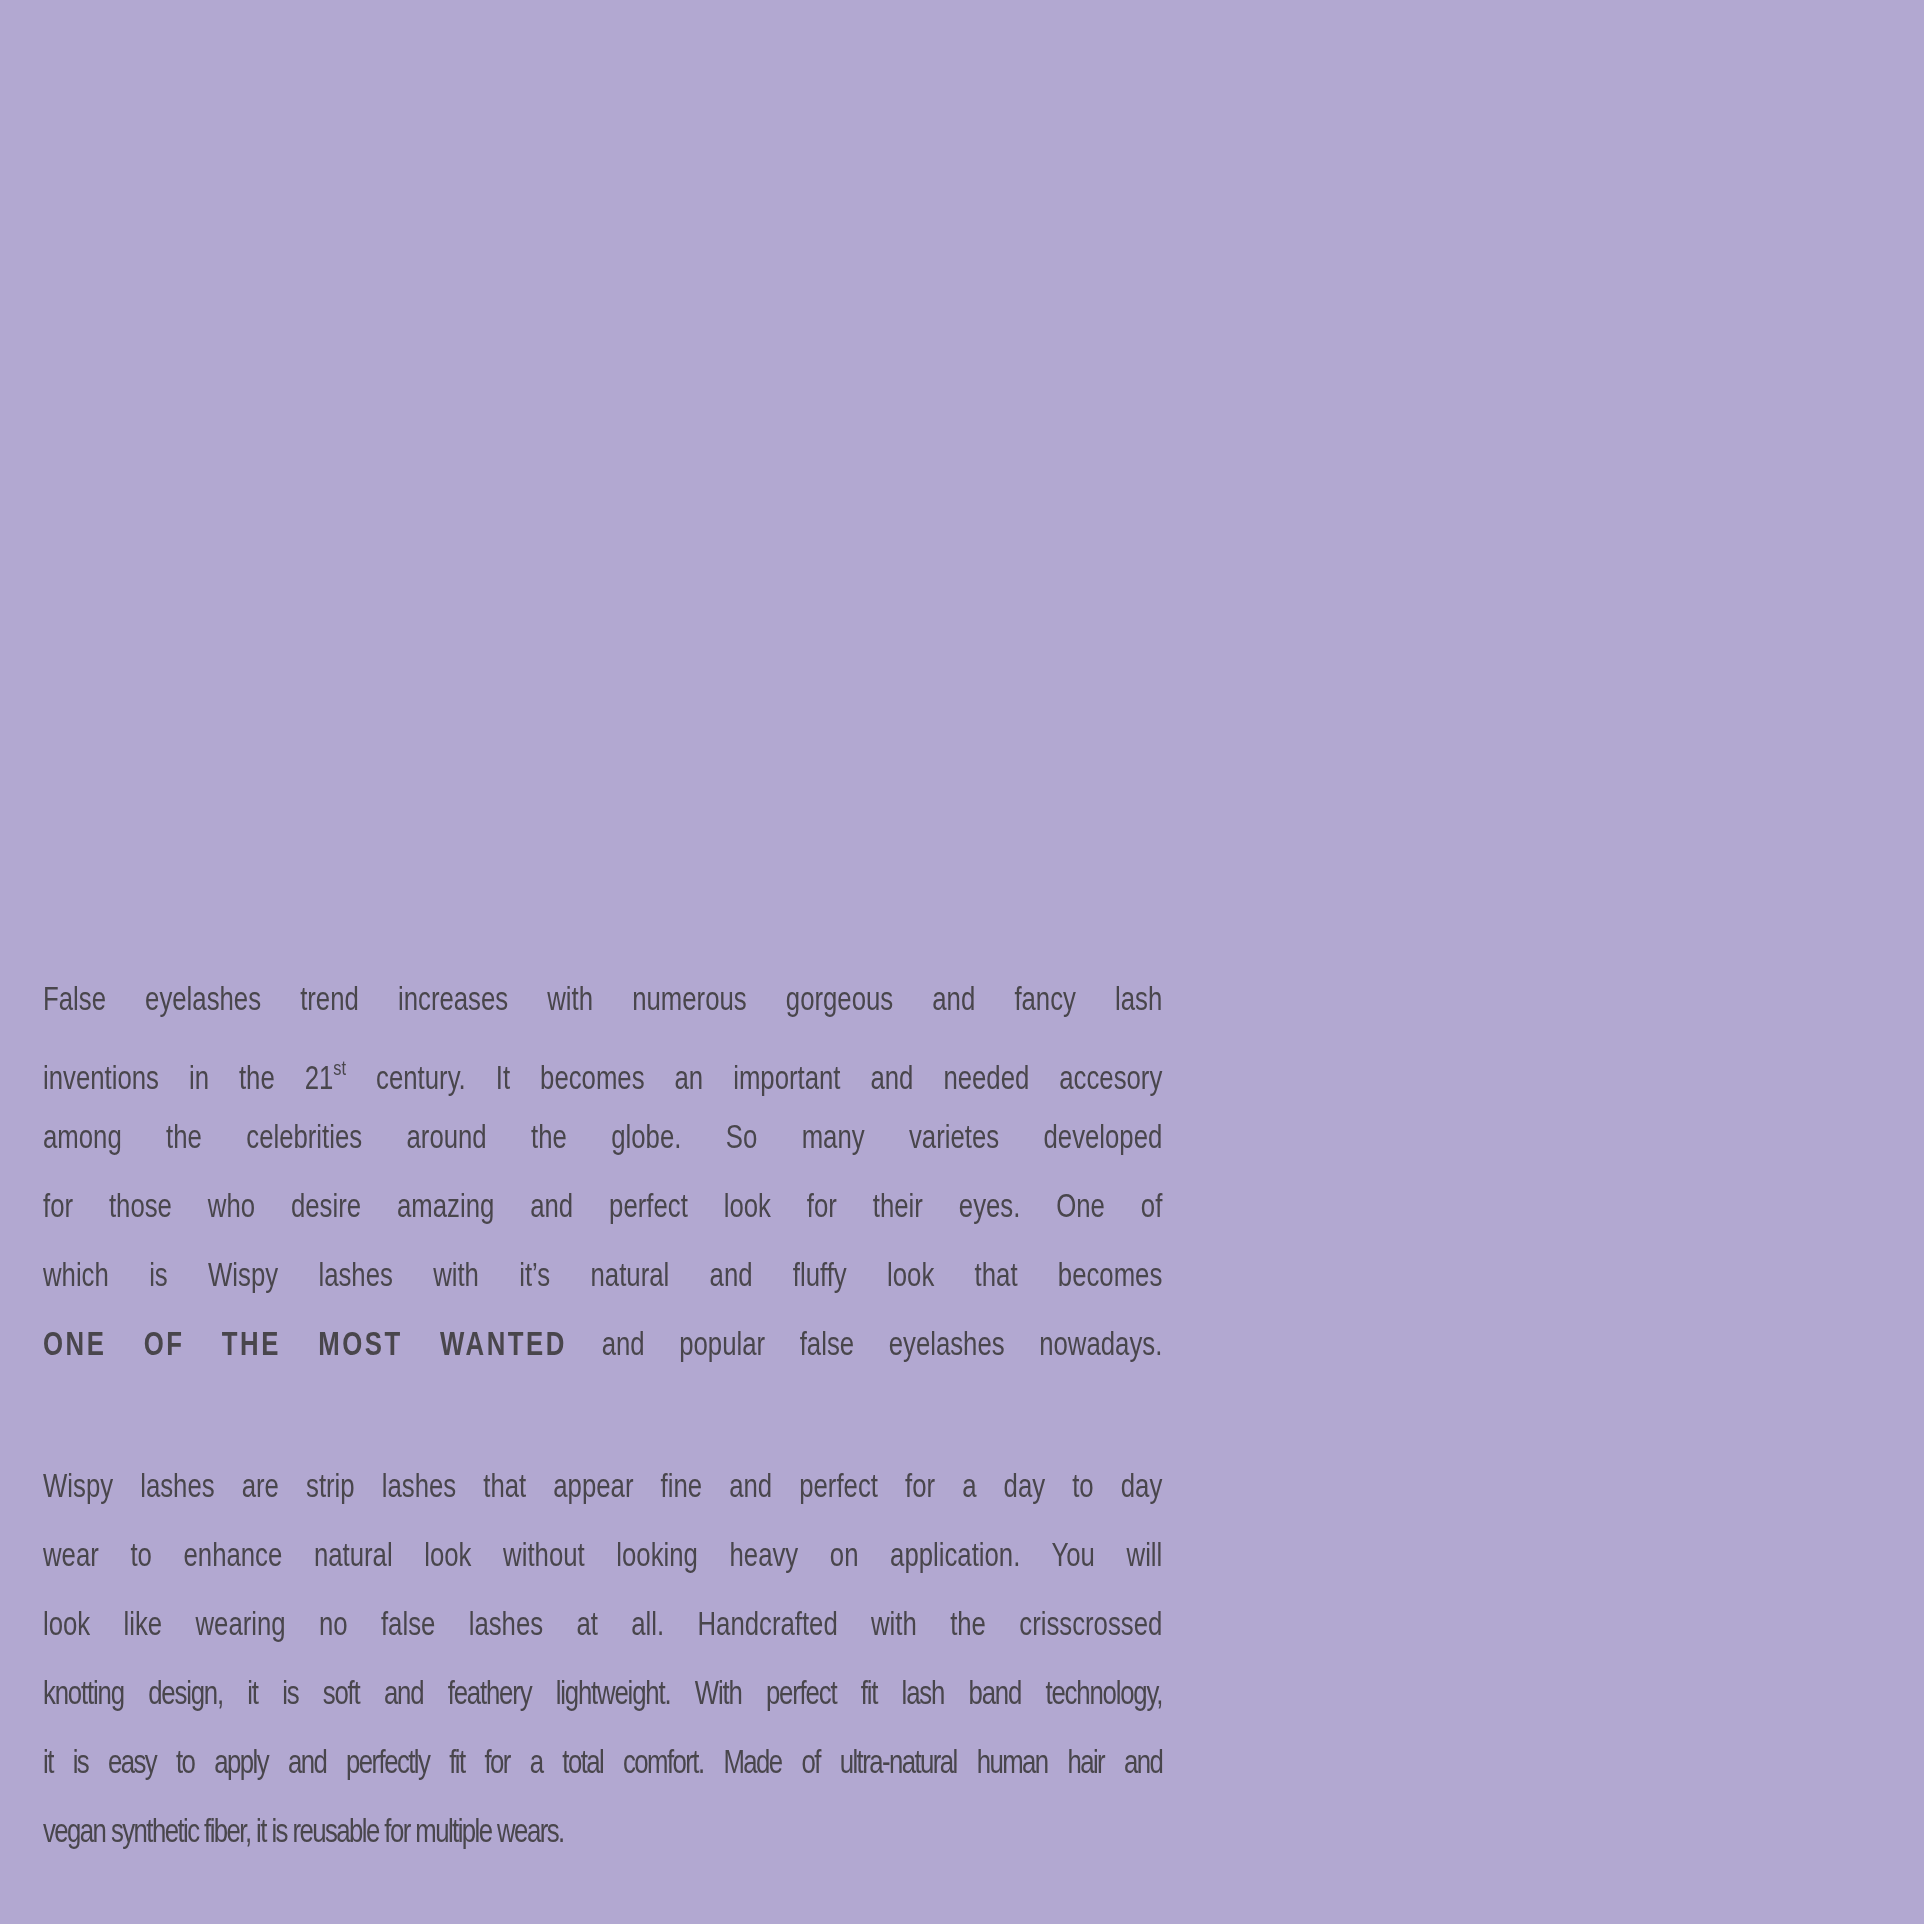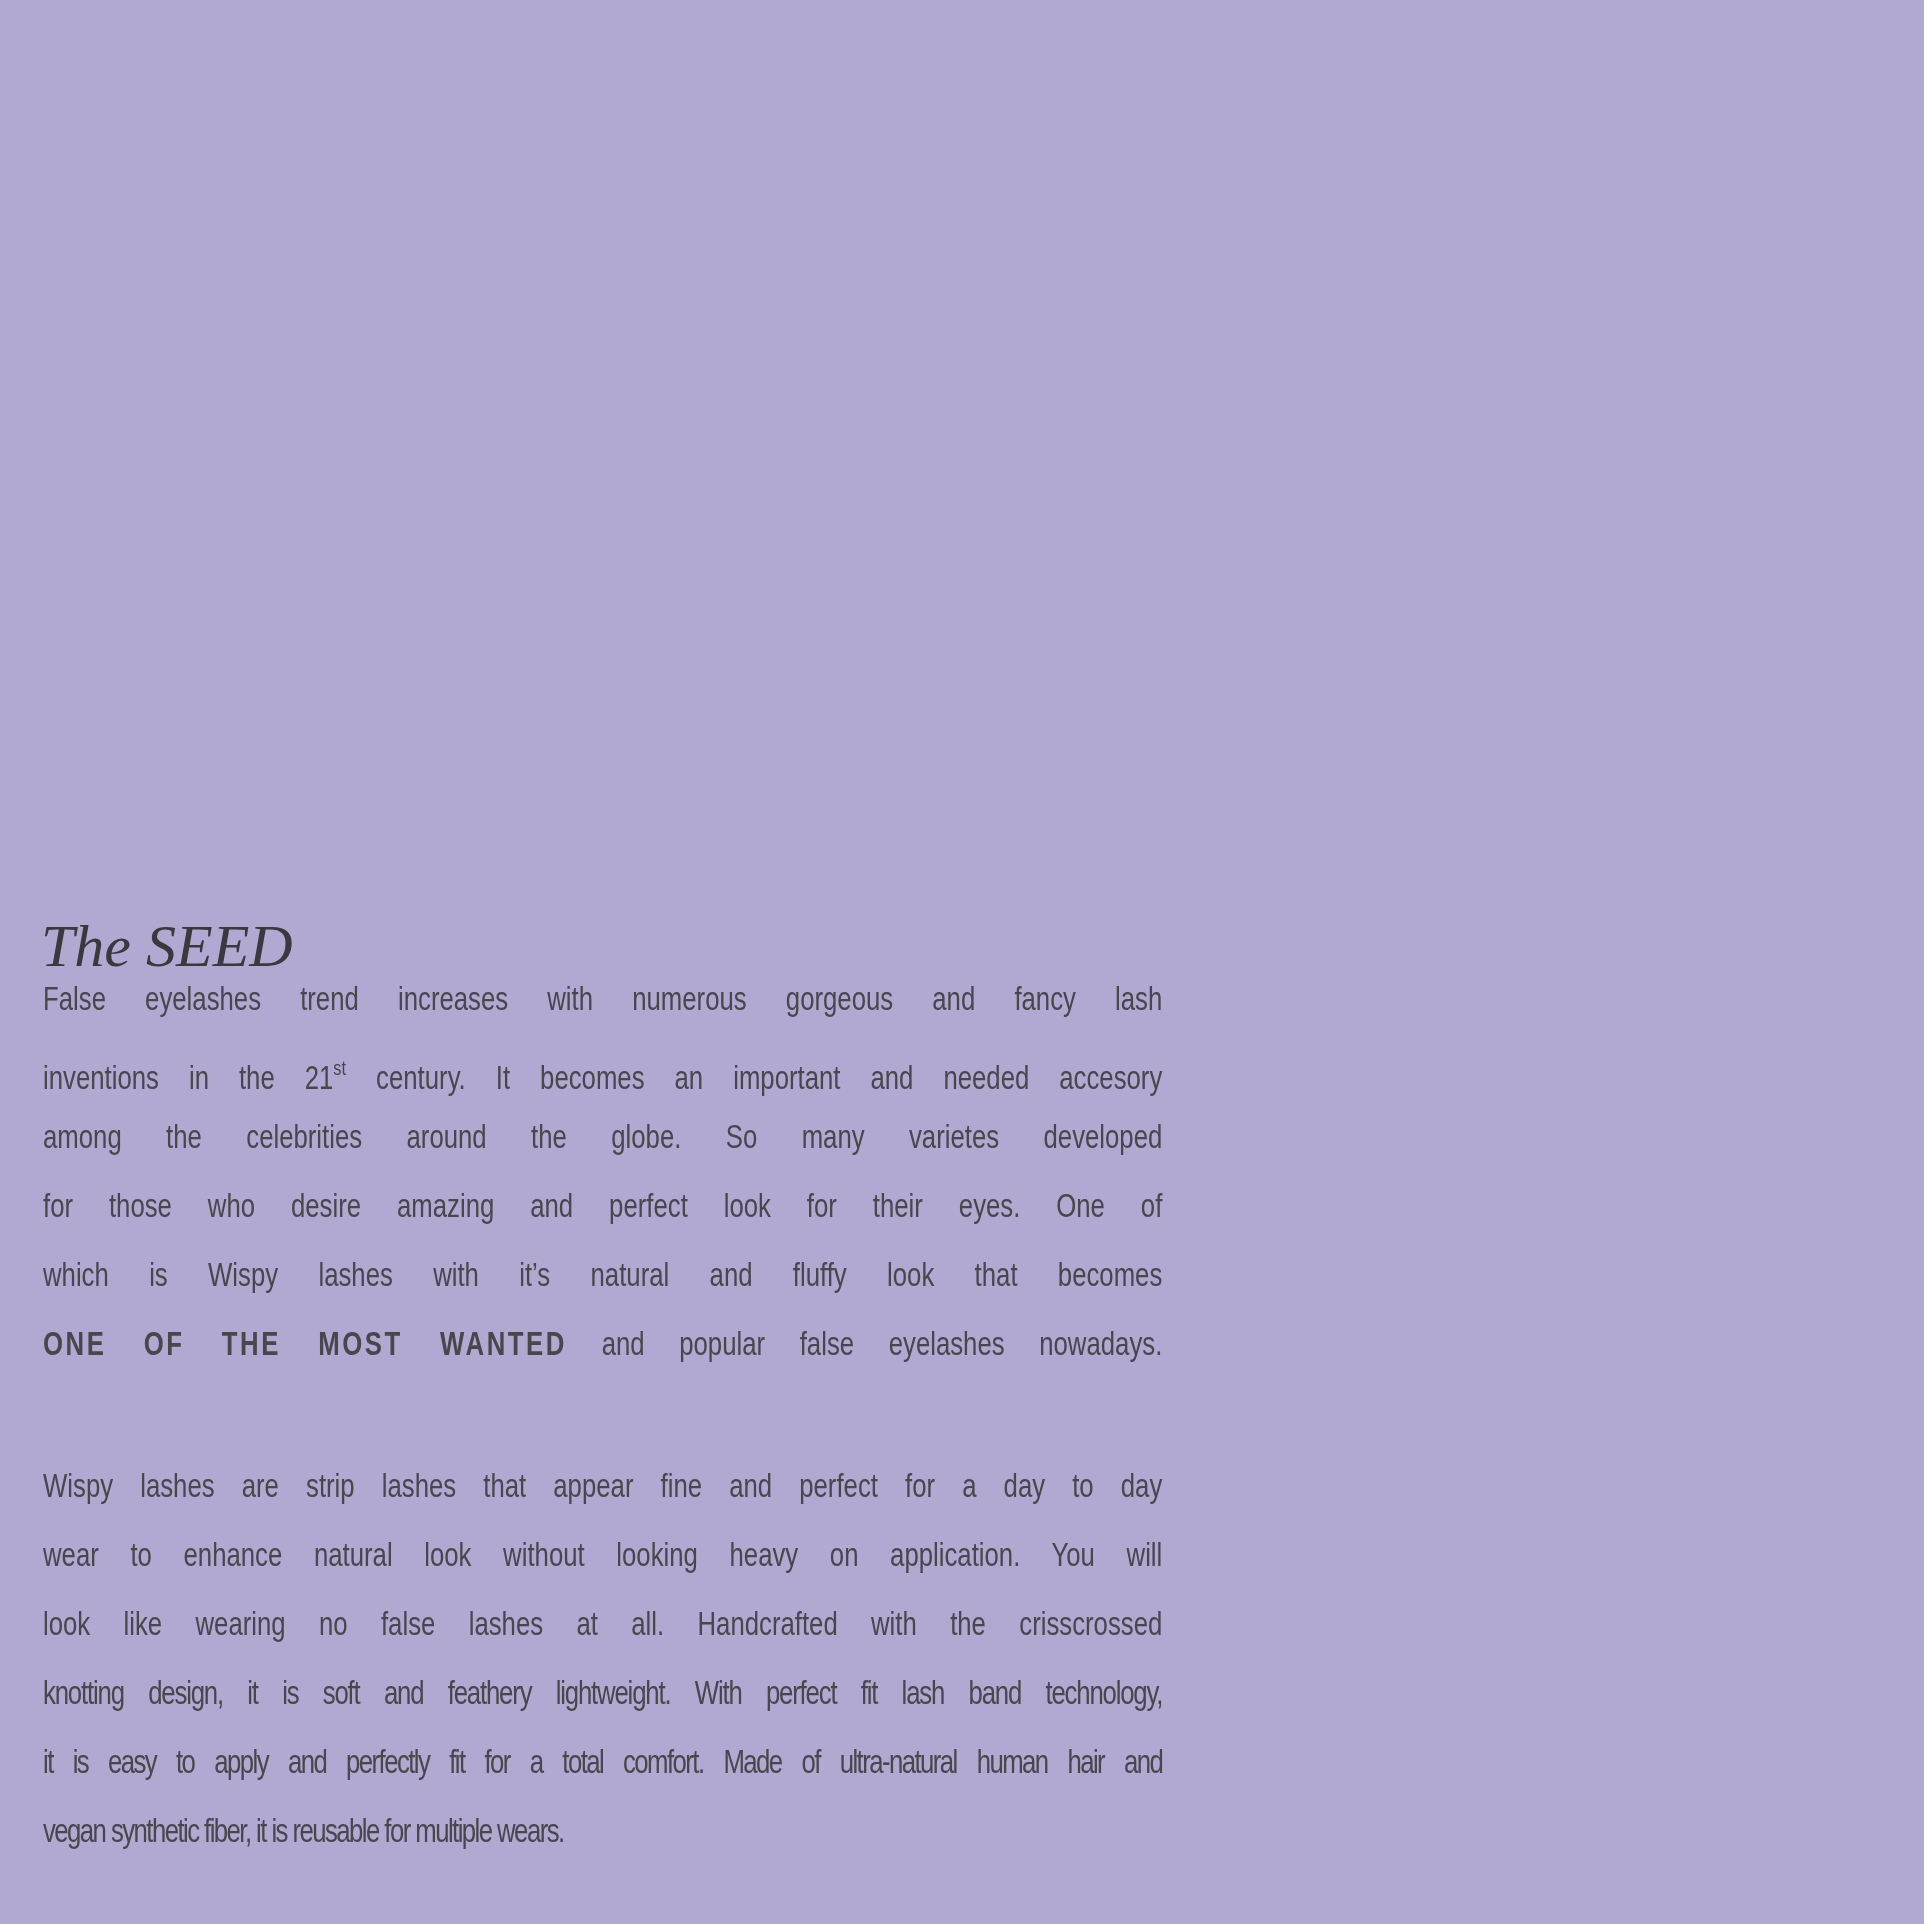"The SEED" h1.page-title { html: <h1>The SEED</h1> -> none }
